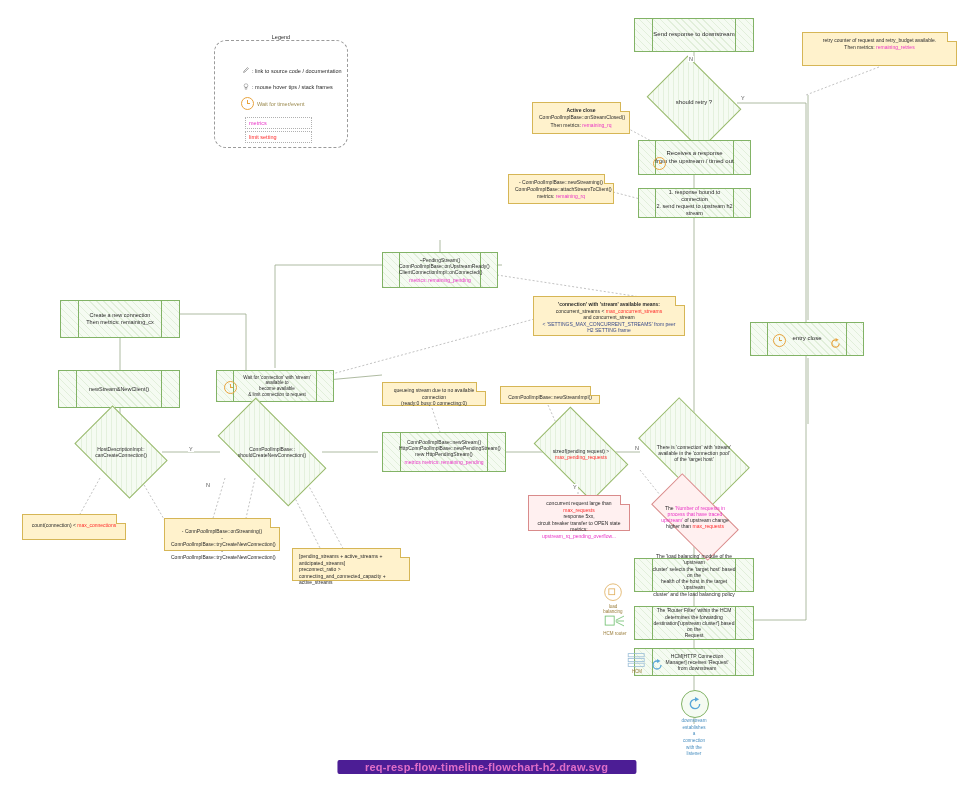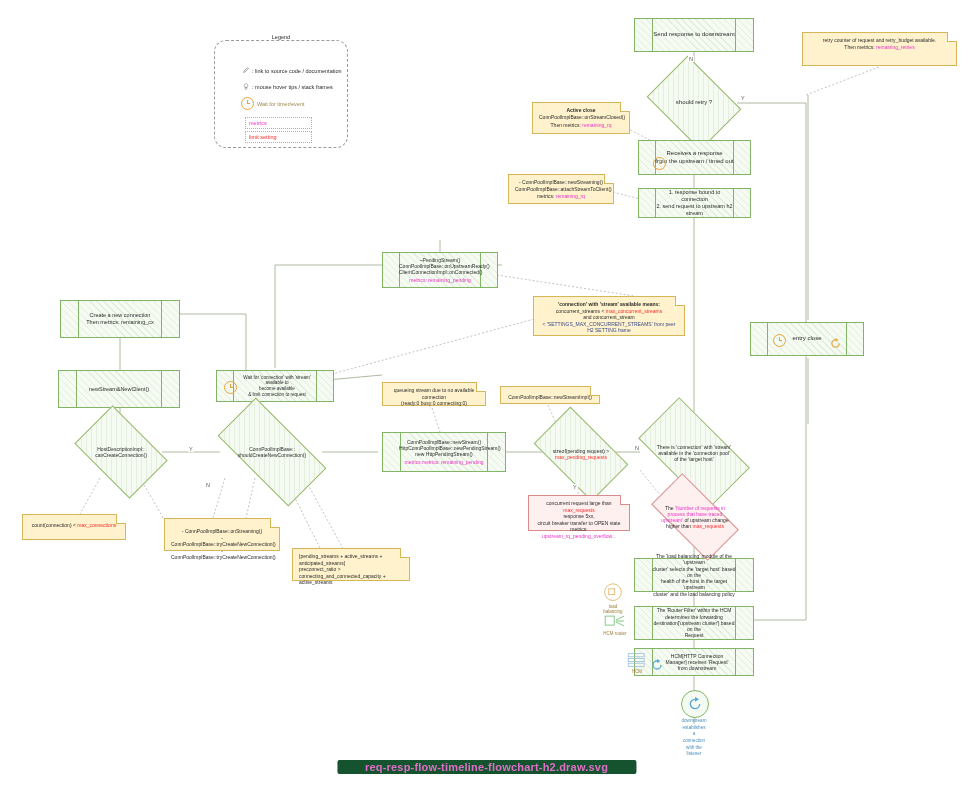"req-resp-flow-timeline-flowchart-h2.draw" #footer .hl { background: #14532d -> #4c1d95 }
